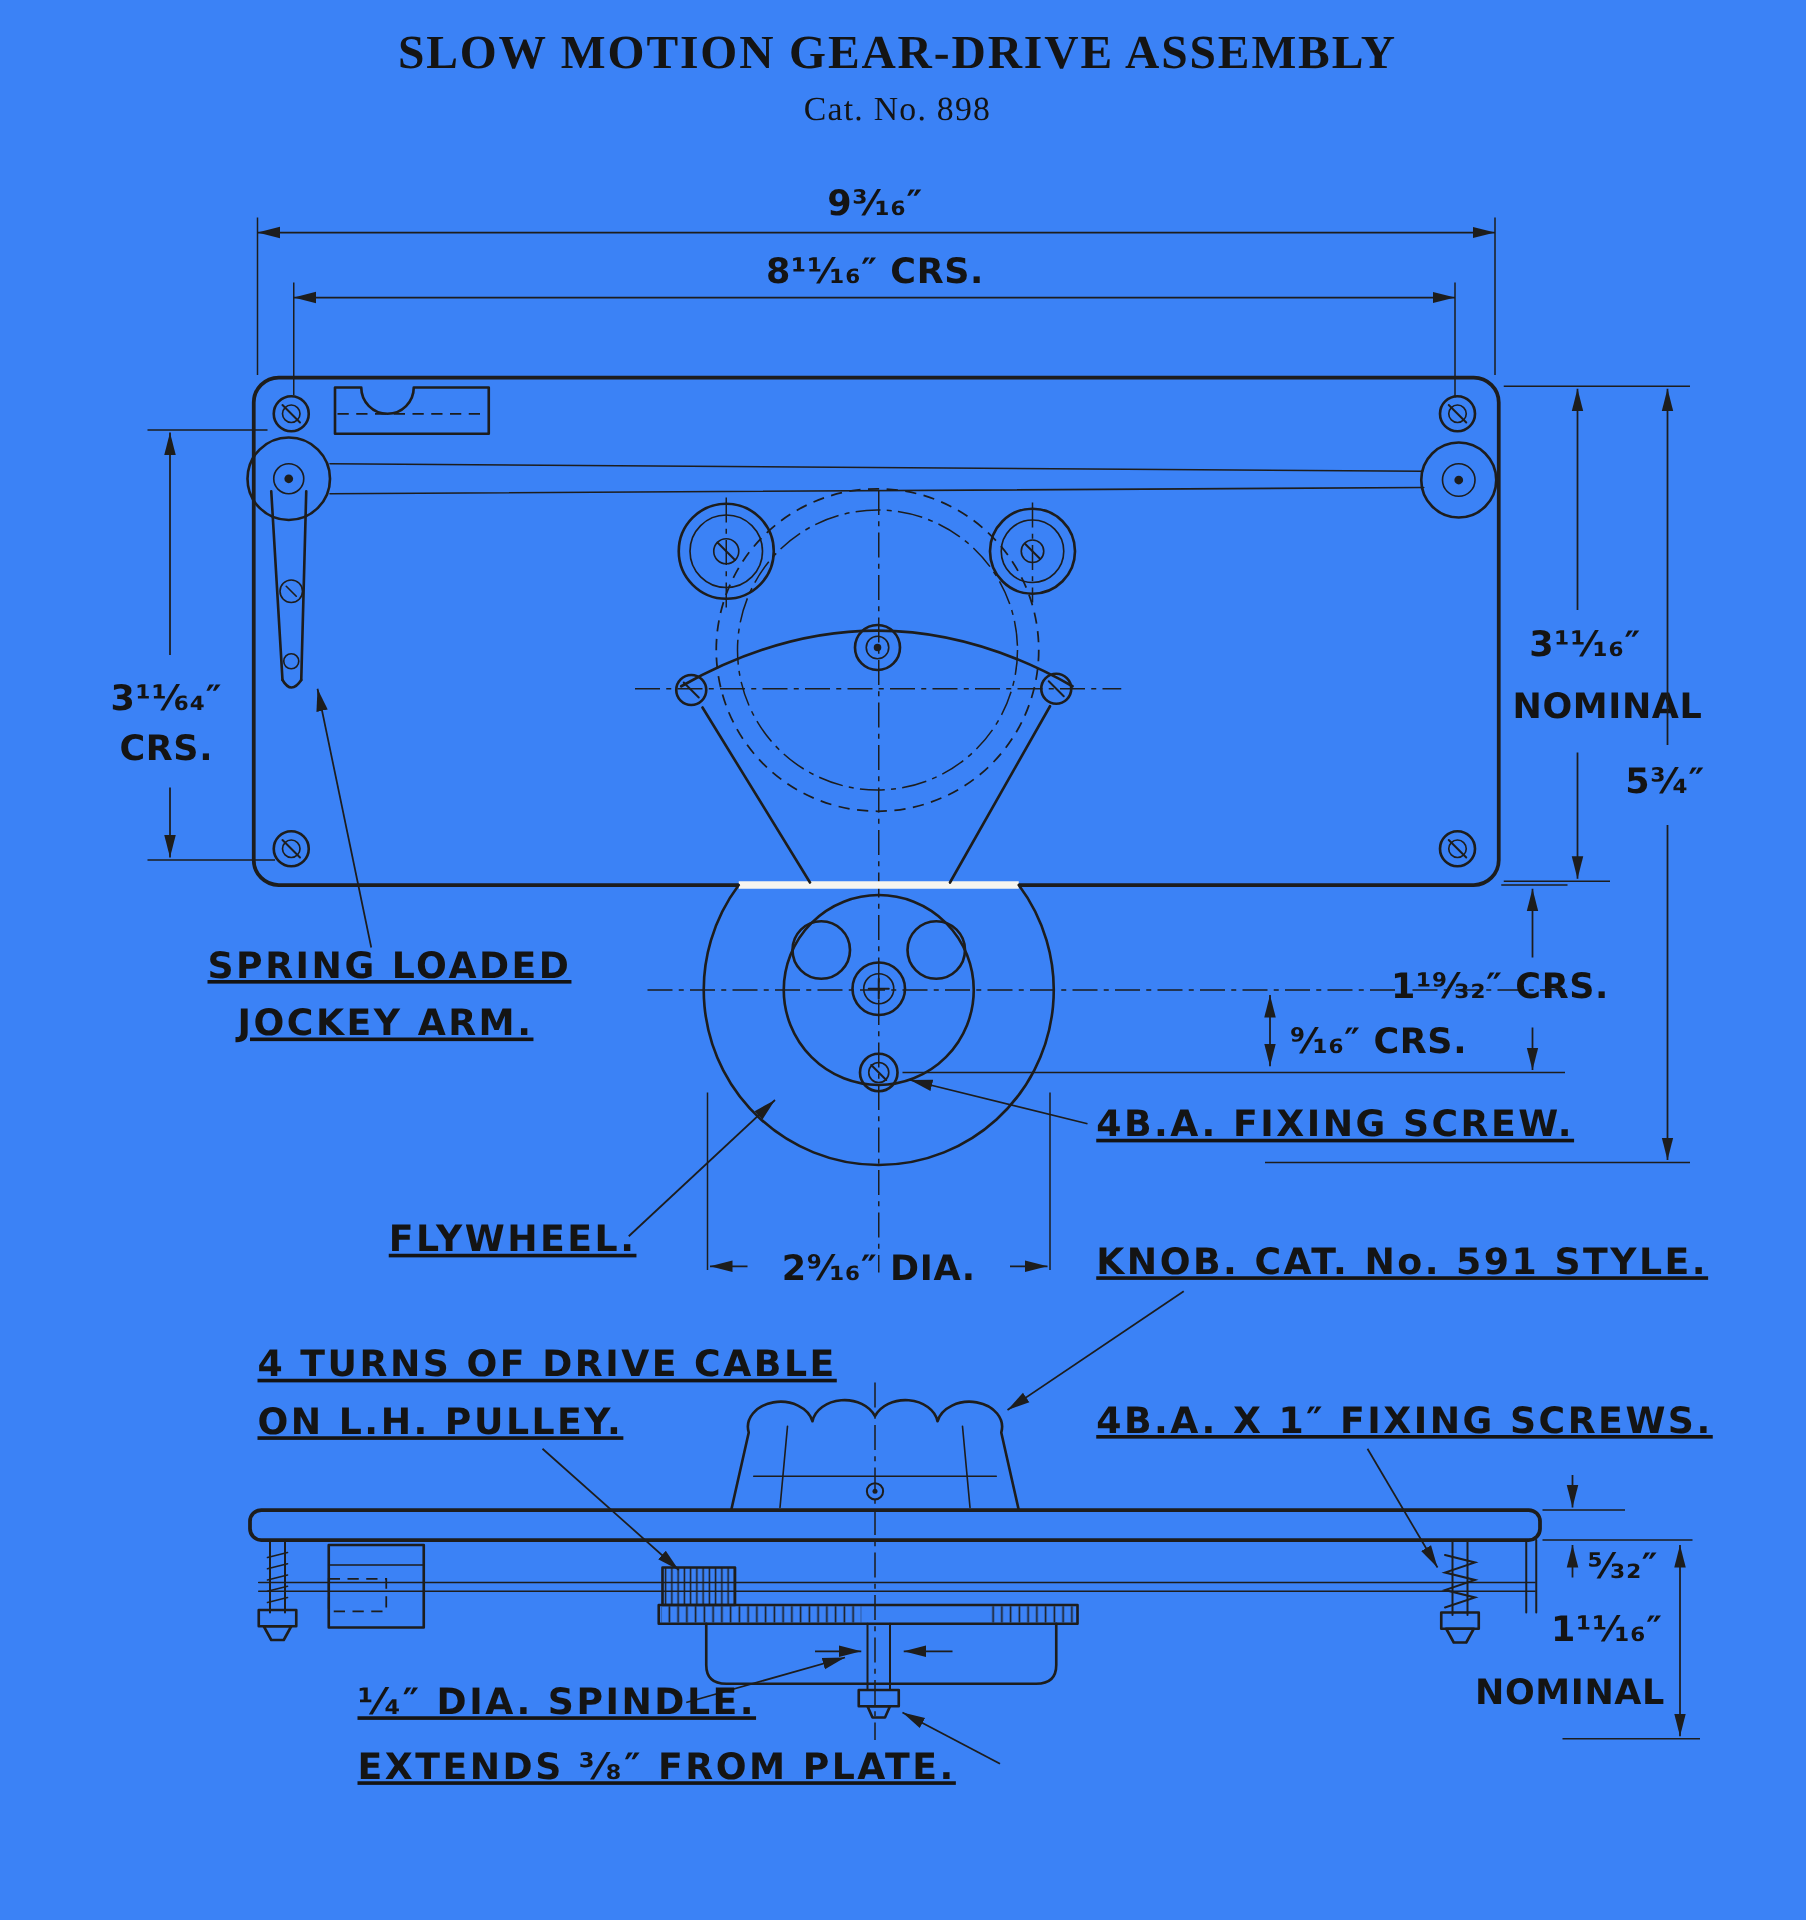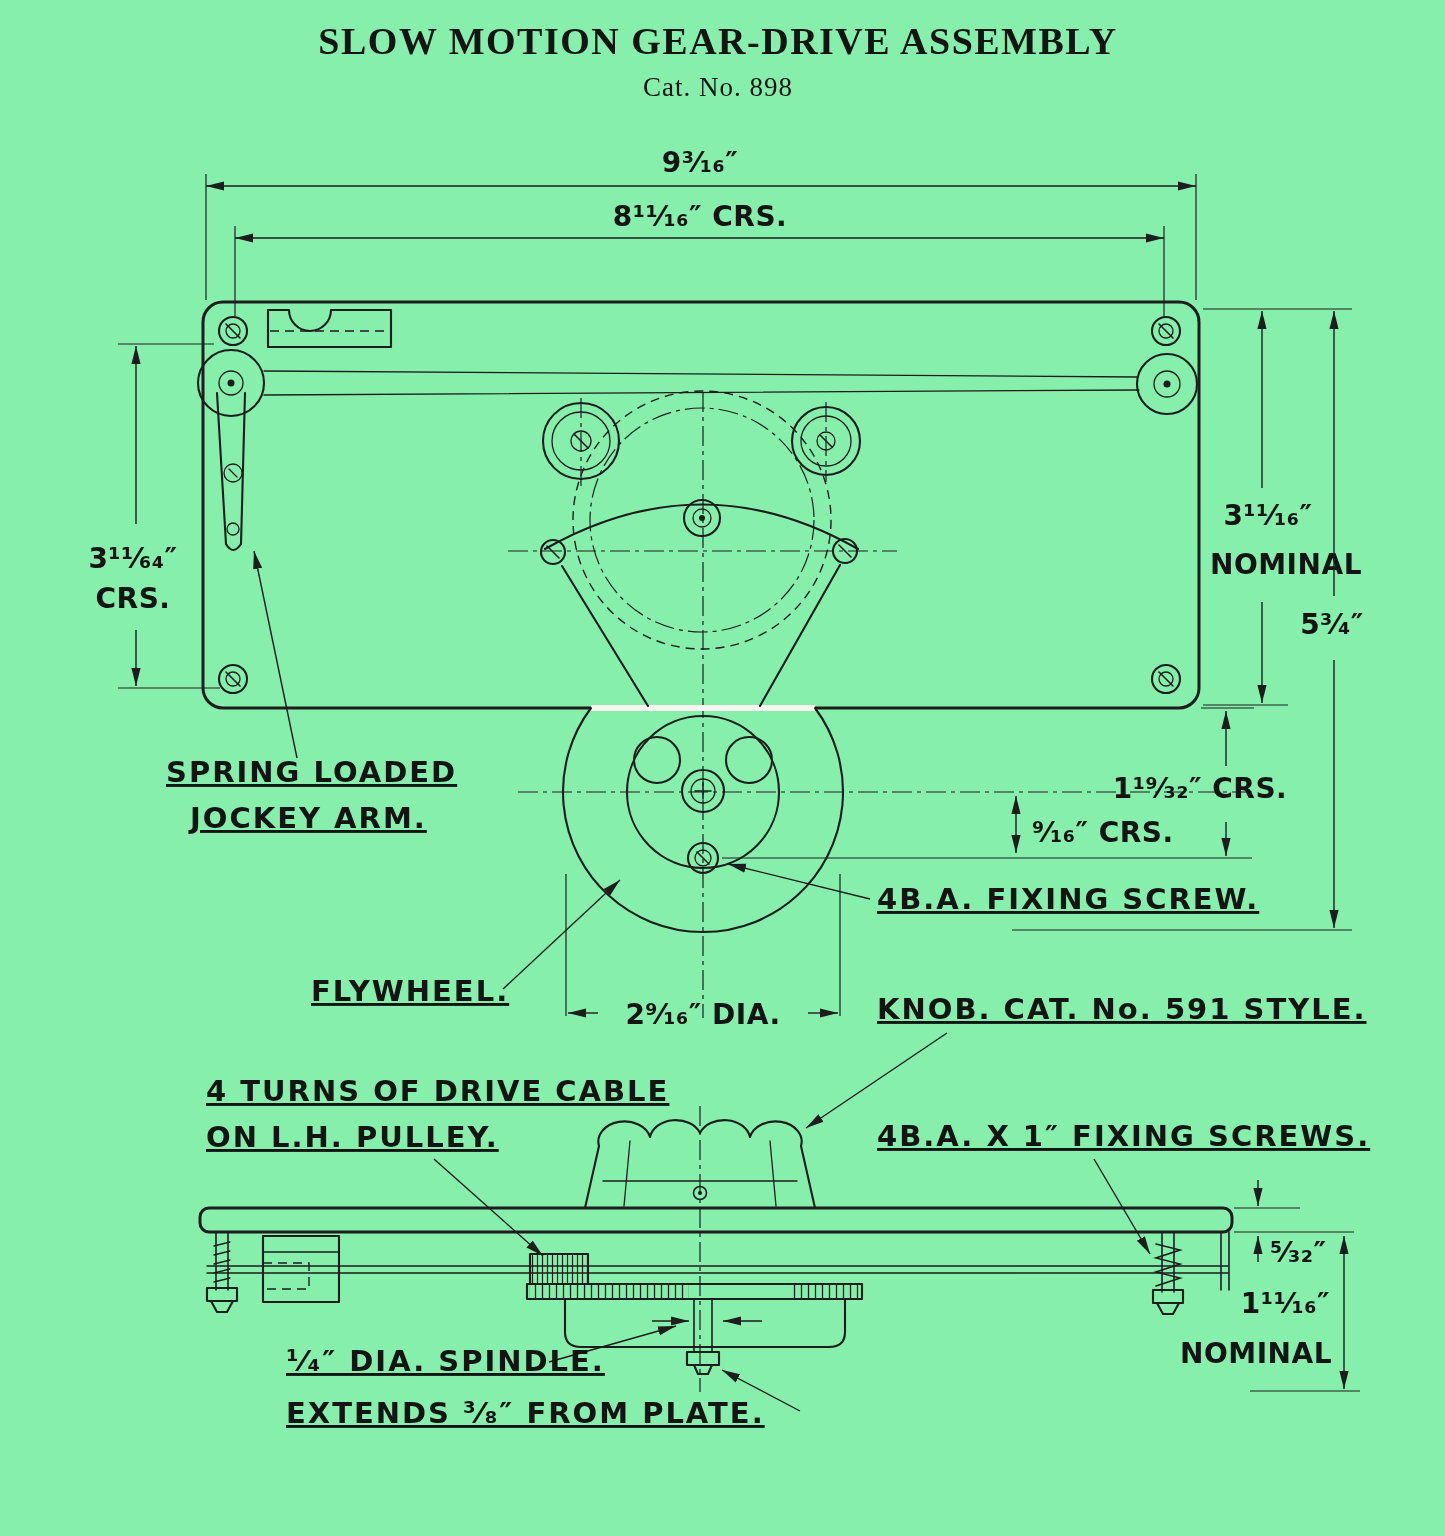"SLOW MOTION GEAR-DRIVE ASSEMBLY" .paper { background: #86efac -> #3b82f6 }
